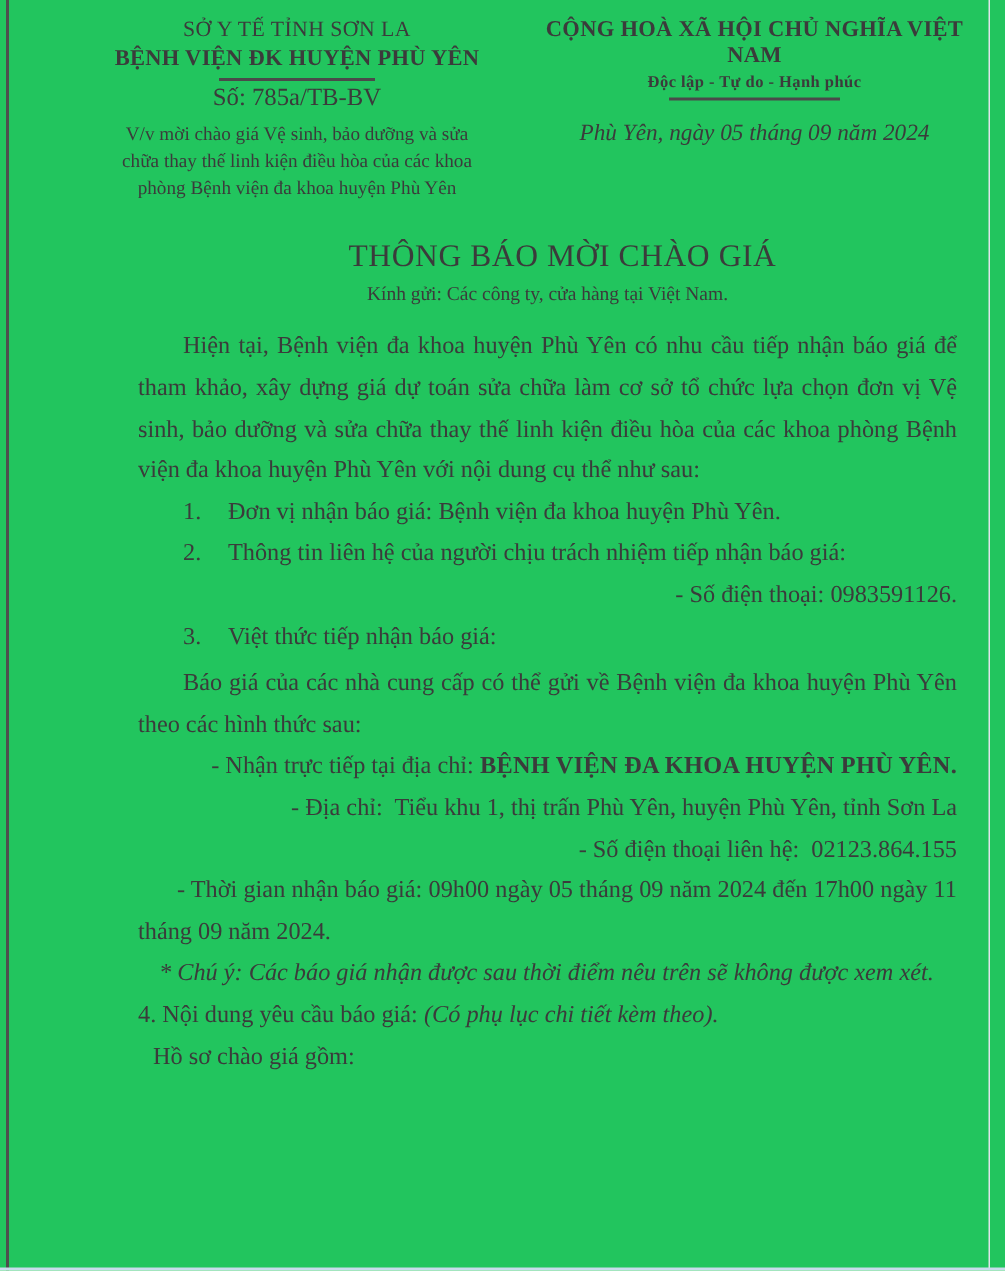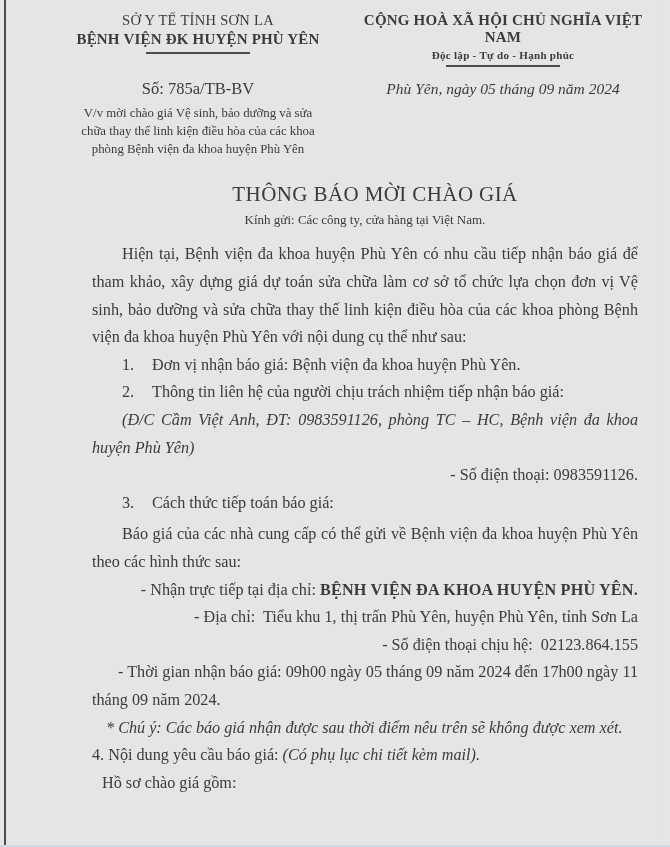"SỞ Y TẾ TỈNH SƠN" .page { background: #e5e5e5 -> #22c55e }
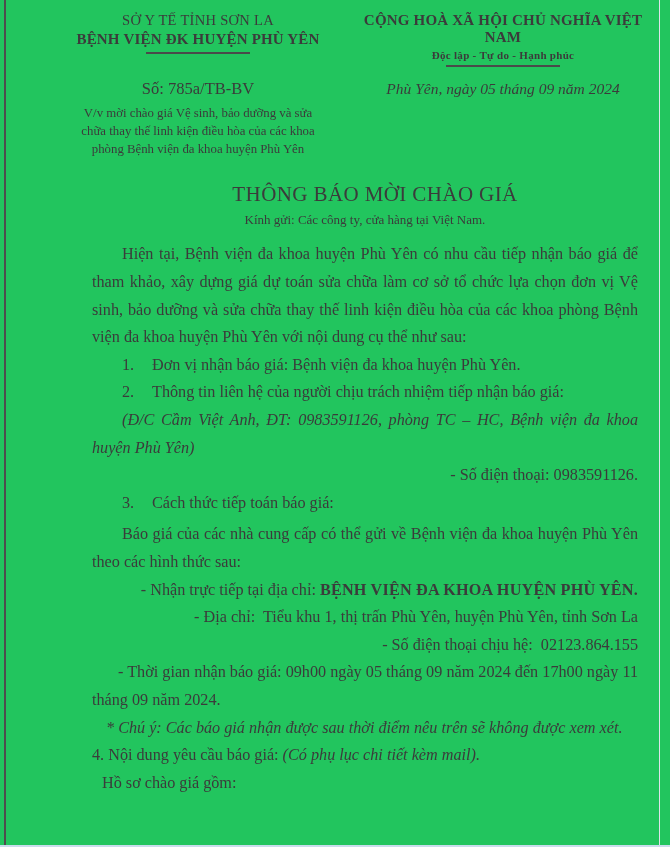"Số: 785a/TB-BV" .doc-no { margin-top: 25px -> 1px }
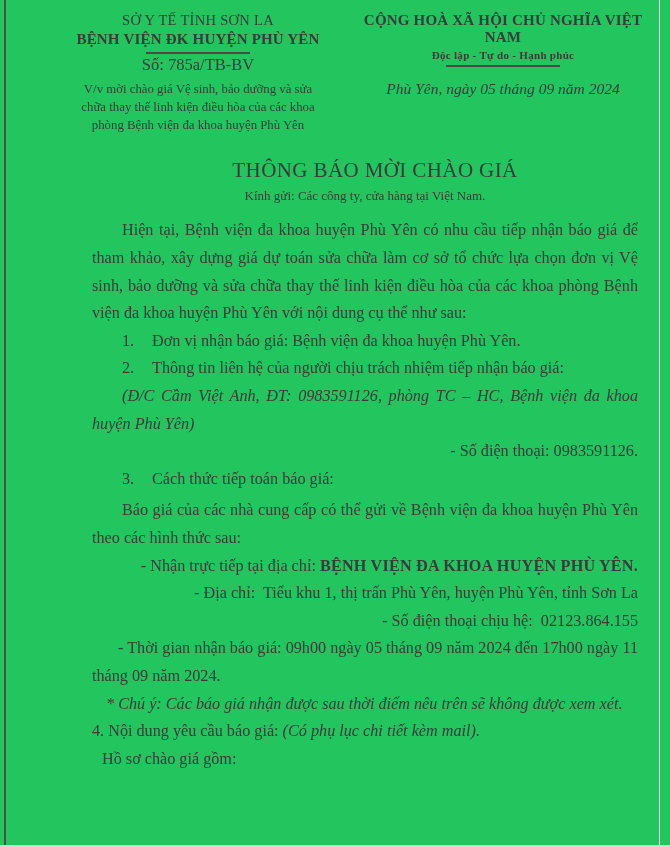"(Đ/C Cầm Việt Anh, ĐT:" p.justify { html: <p>(Đ/C Cầm Việt Anh, ĐT: 0983591126, phòng TC – HC, Bệnh viện đa khoa huyện Phù Yên)</p> -> none }
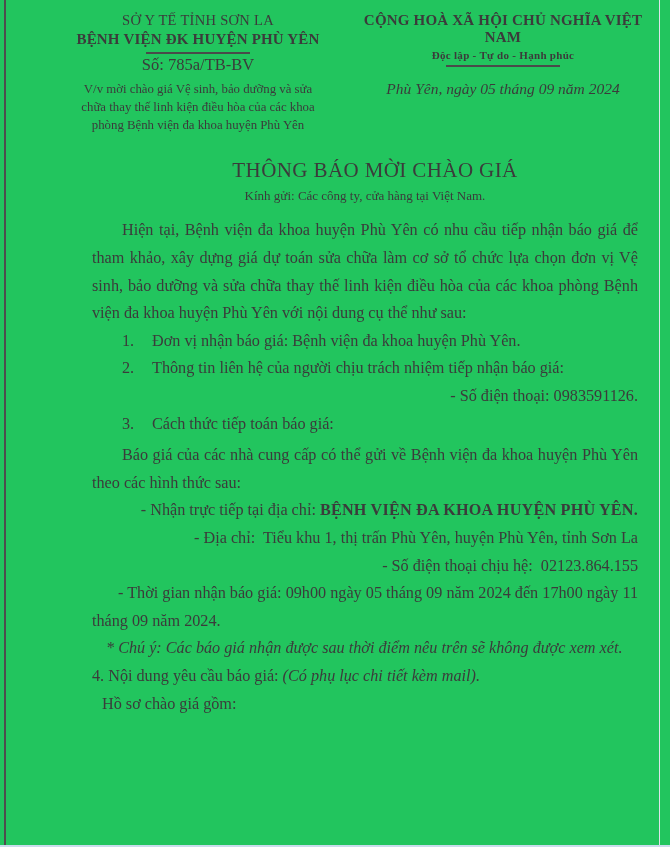"Cách thức tiếp toán báo" span { text: Cách thức tiếp toán -> Việt thức tiếp nhận }
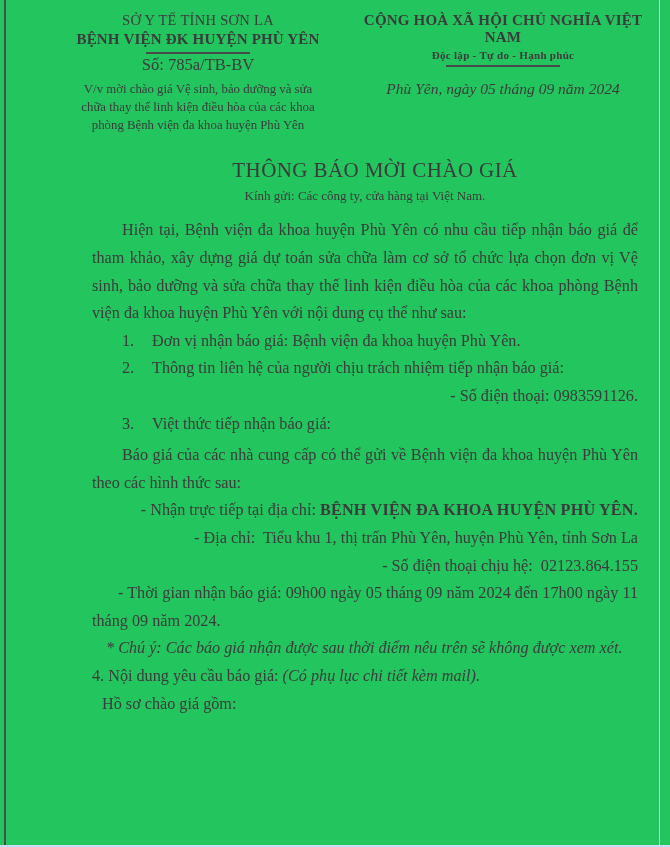"- Số điện thoại chịu" p.dash { text: chịu -> liên }
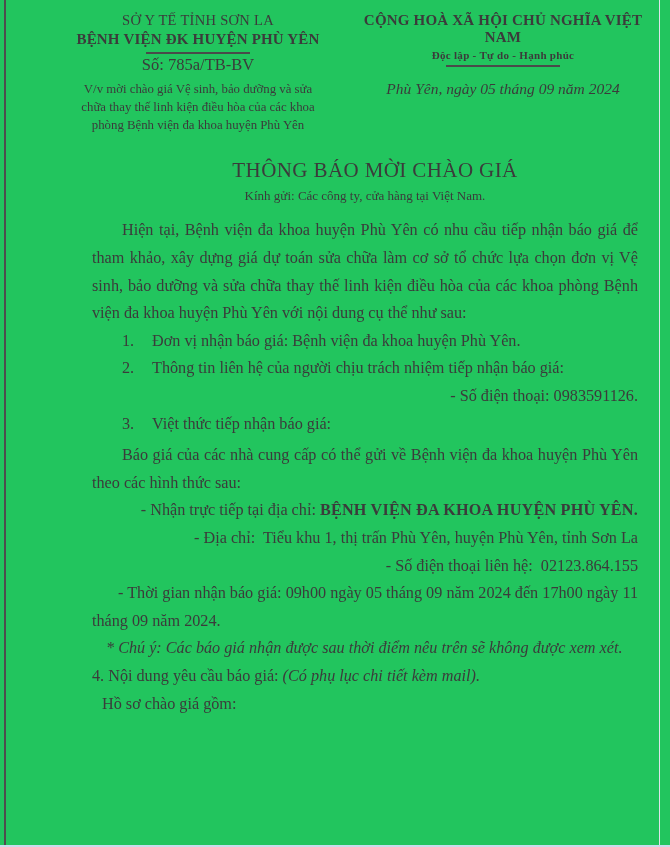"(Có phụ lục chi tiết" span.it { text: mail -> theo }
